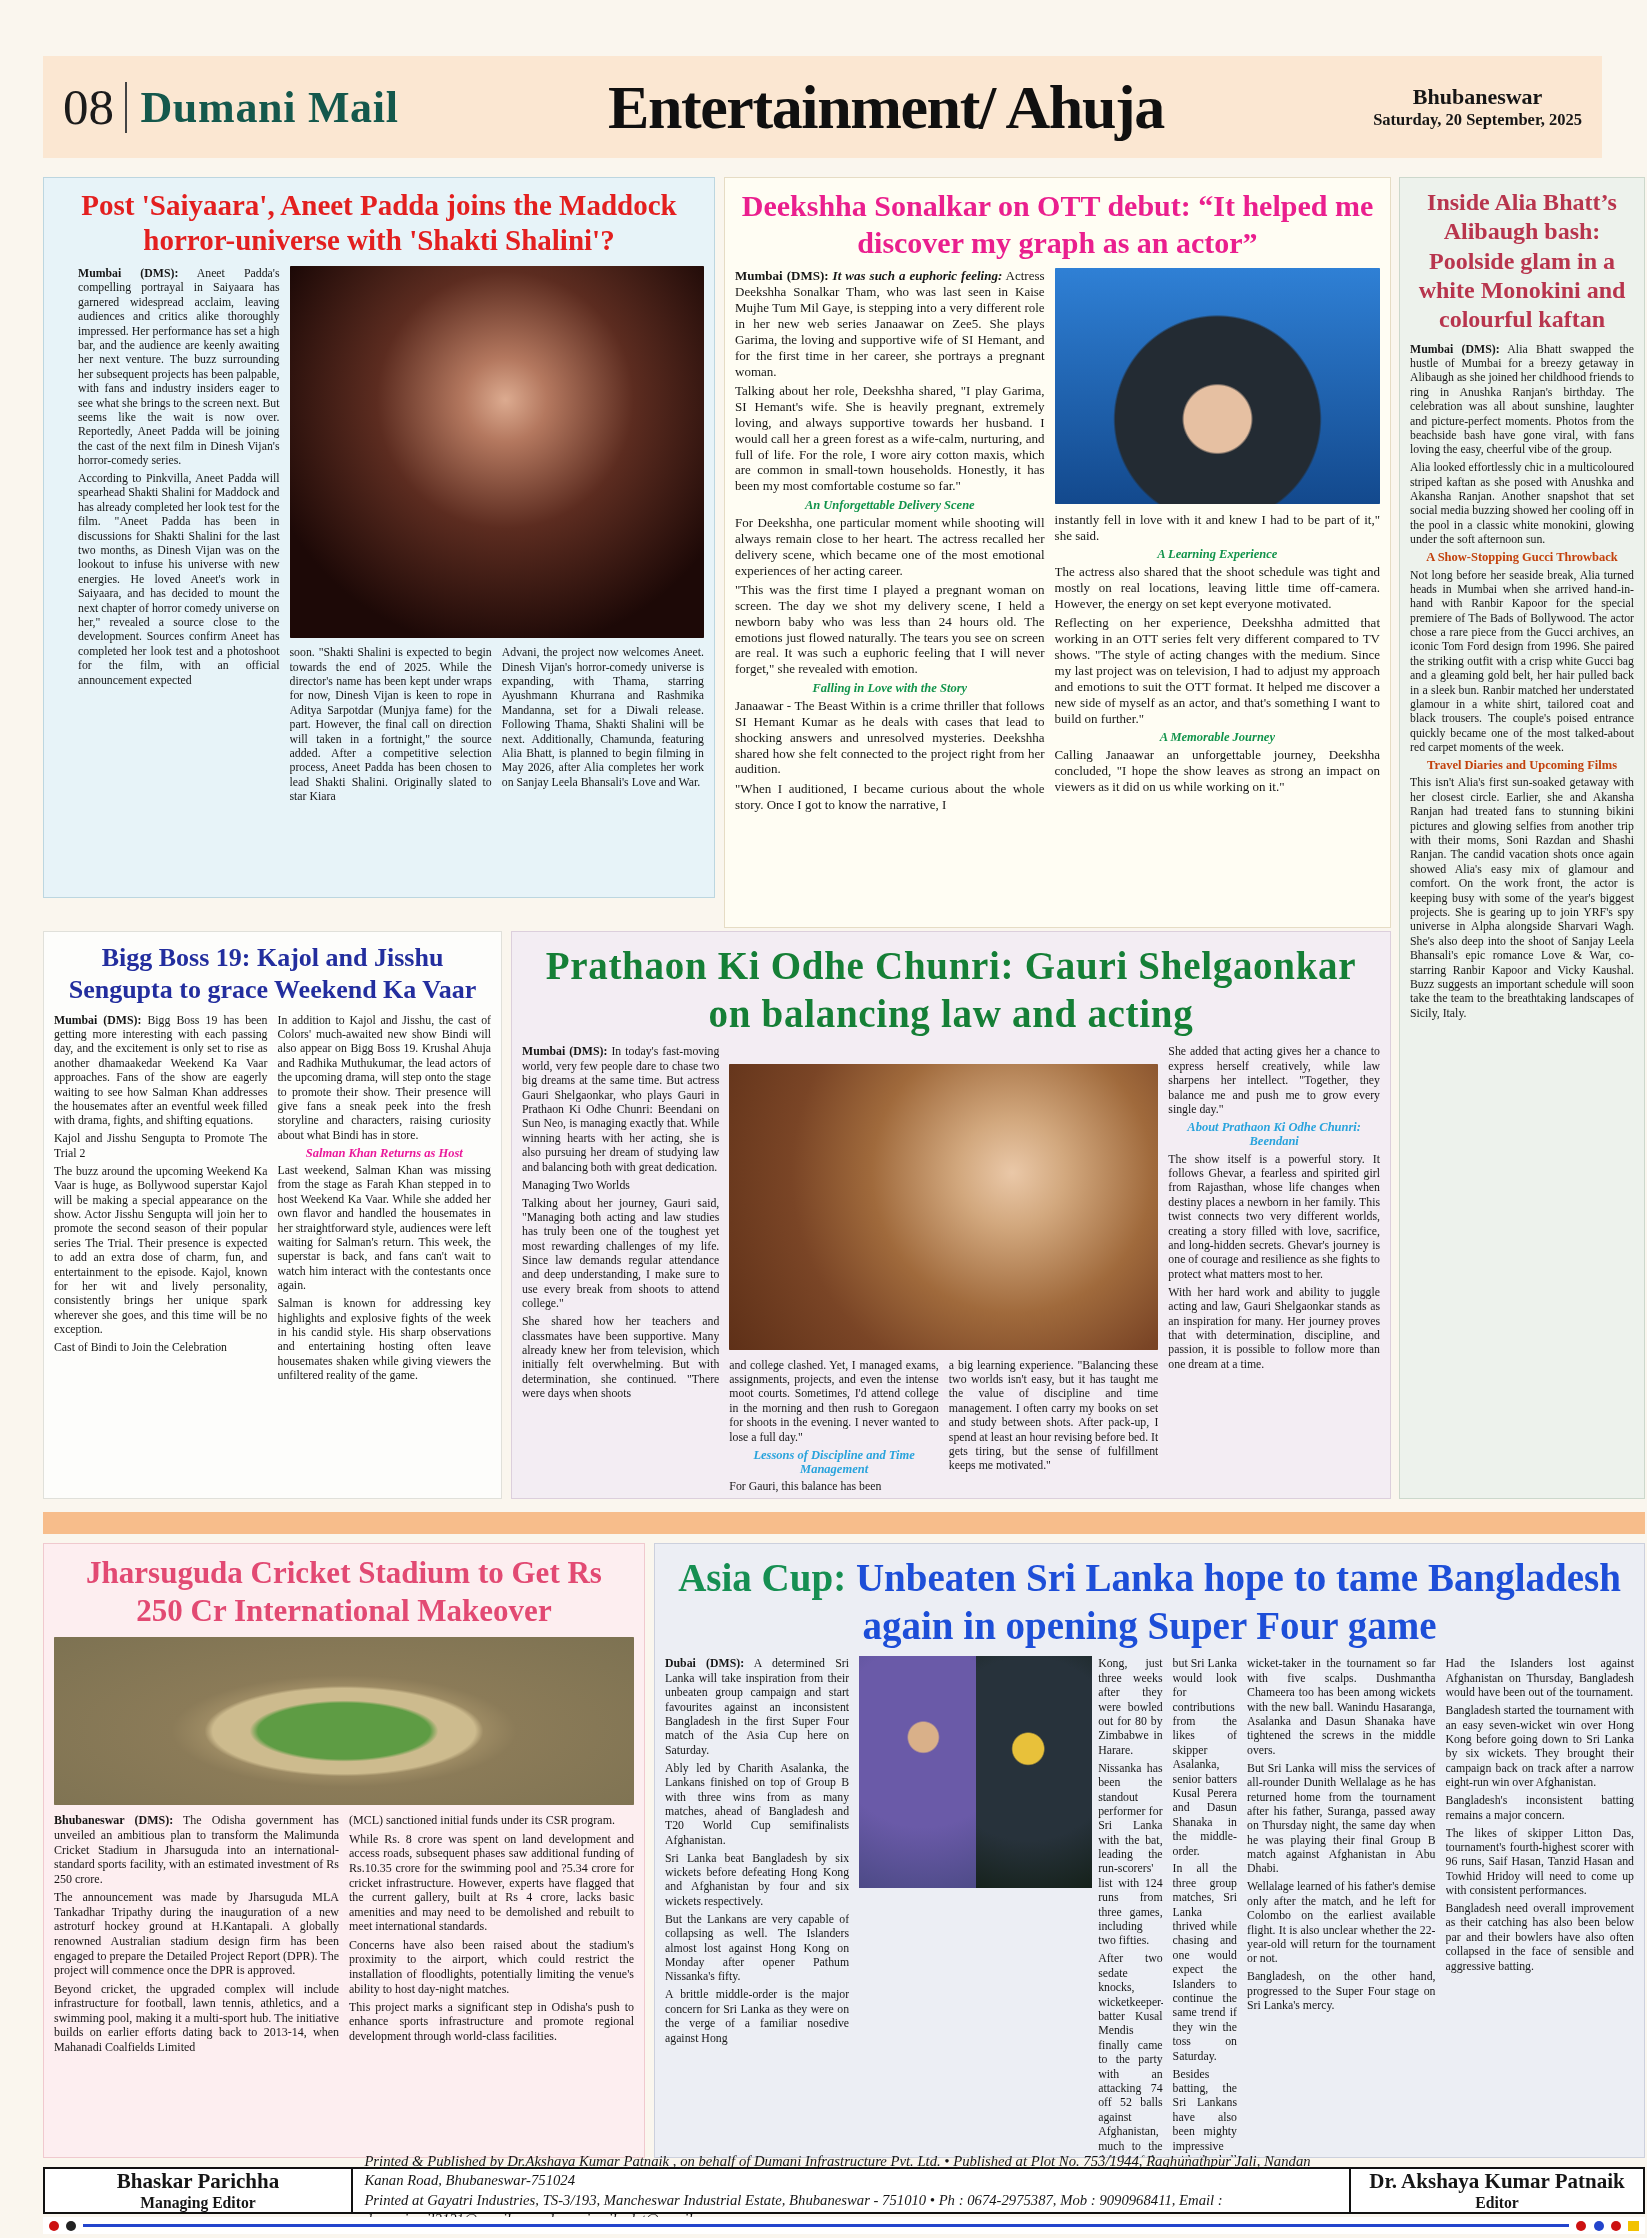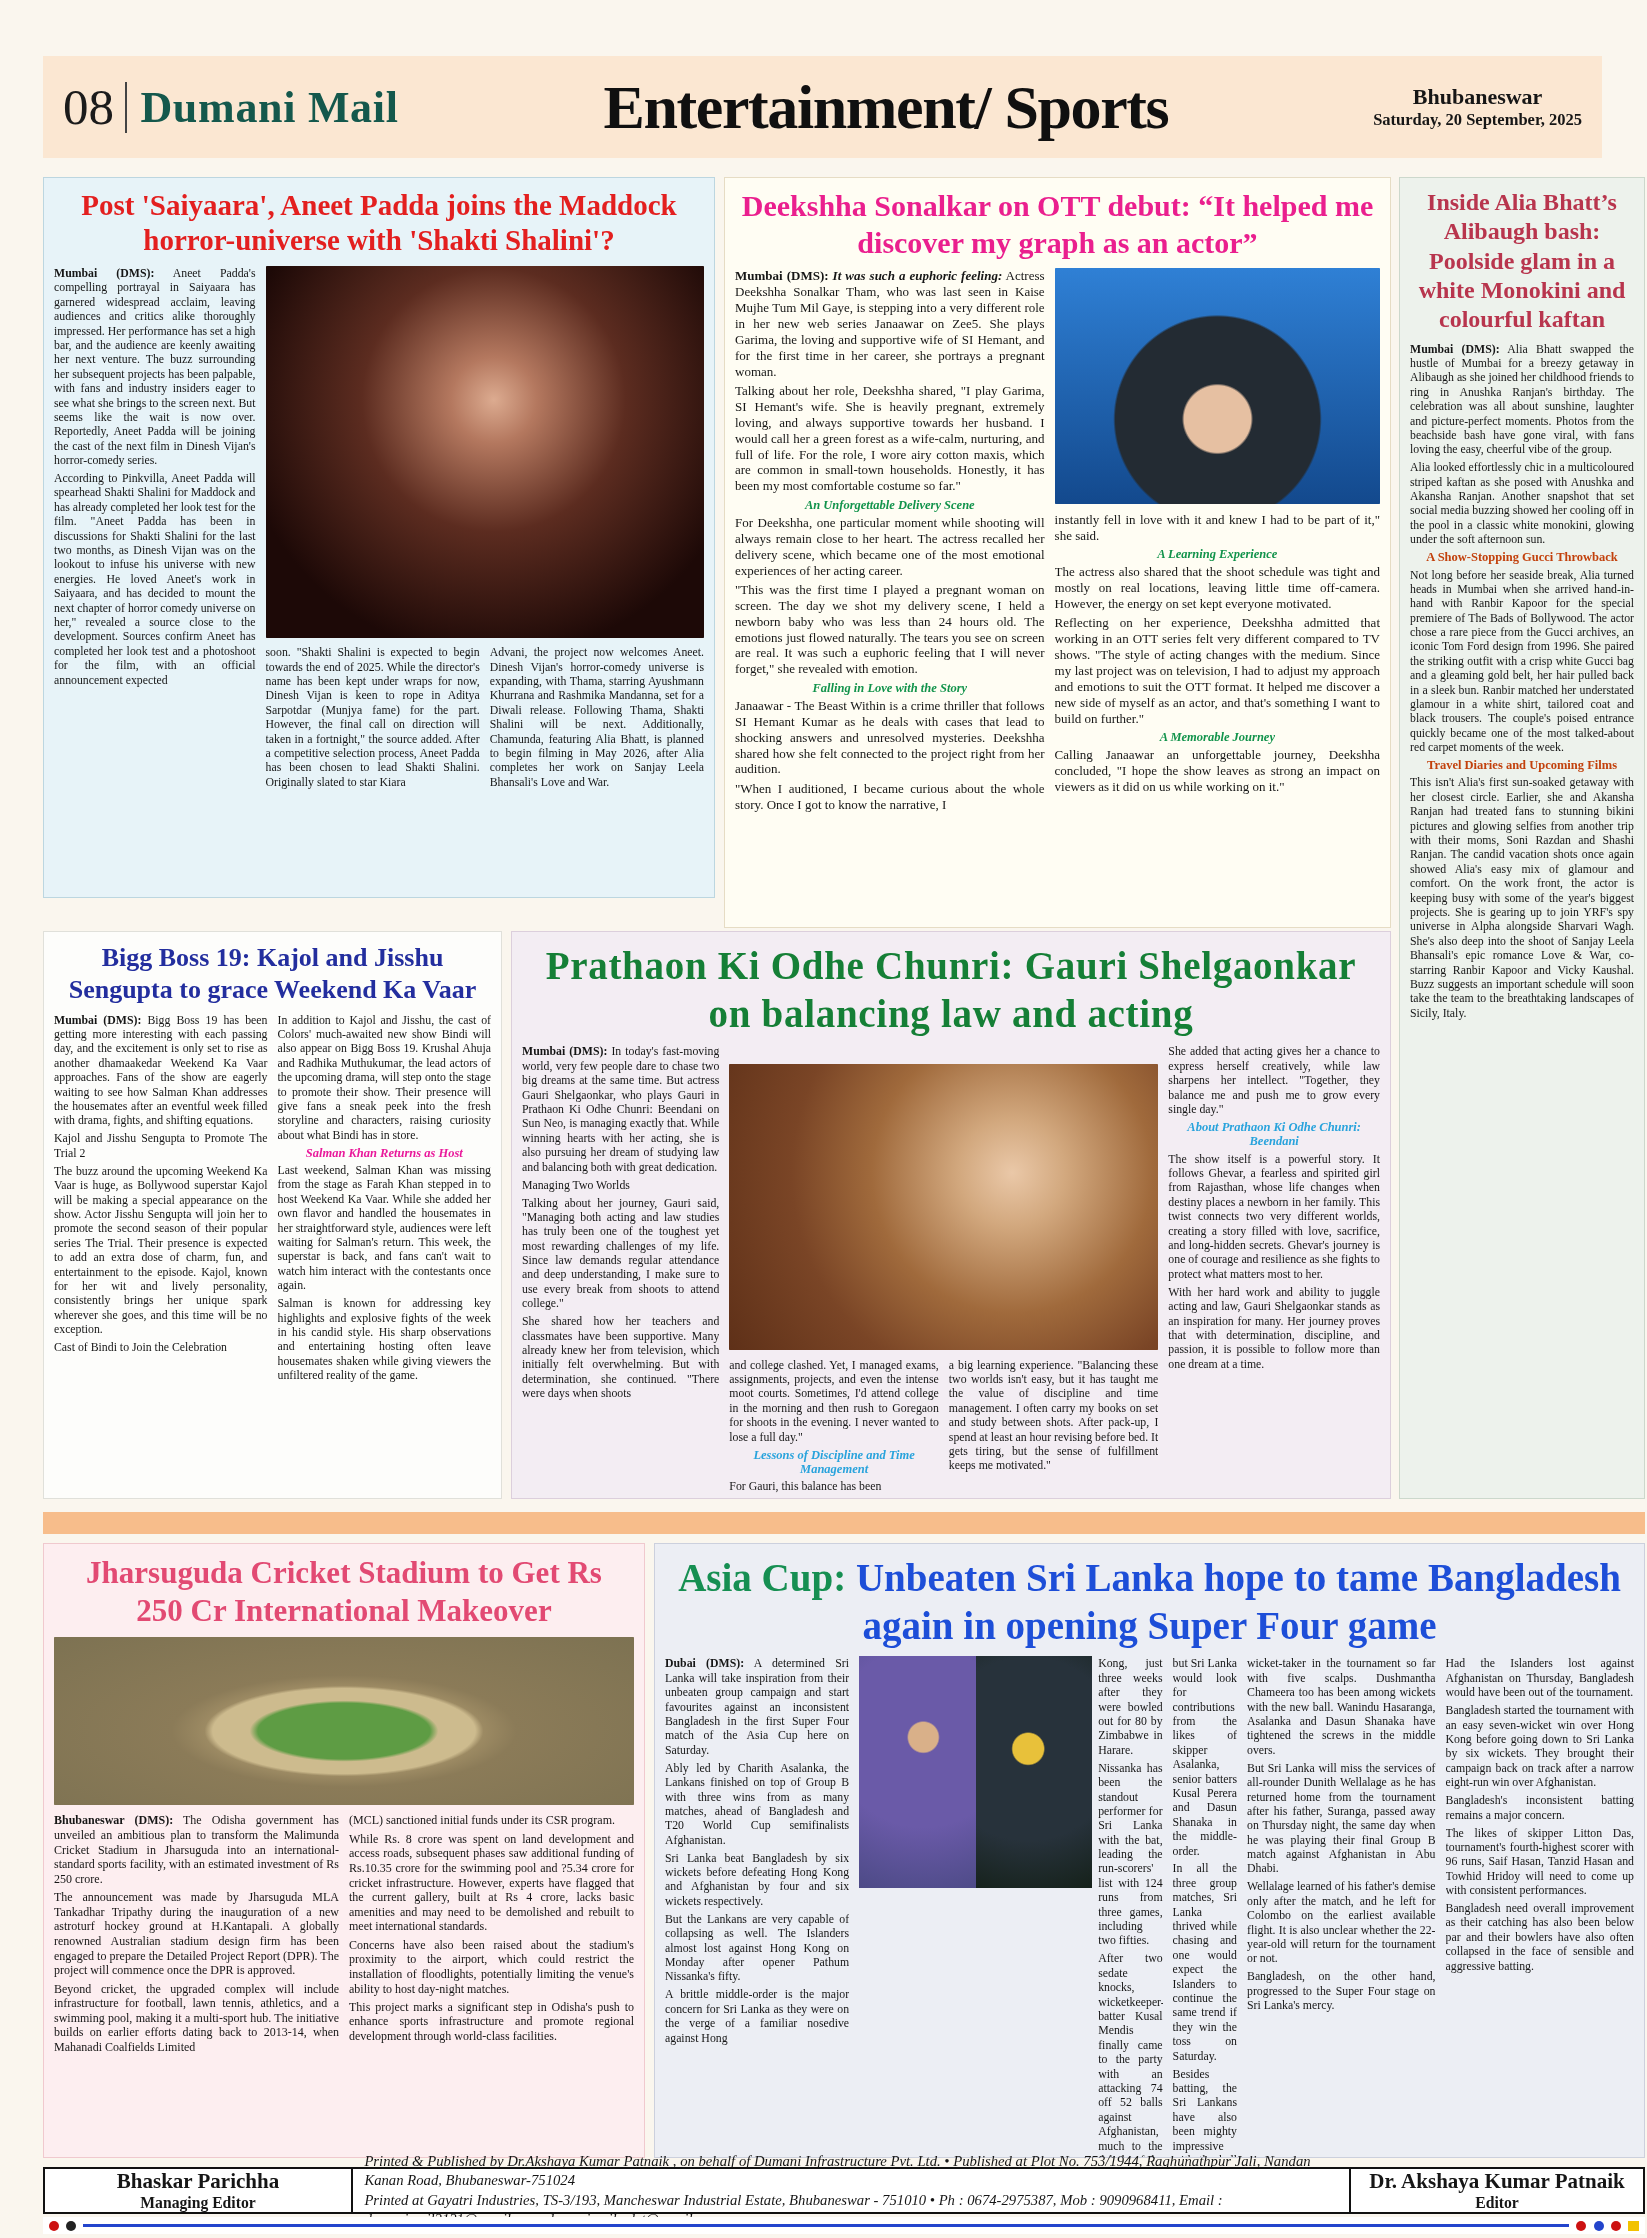"Entertainment/ Sports" span { text: Sports -> Ahuja }
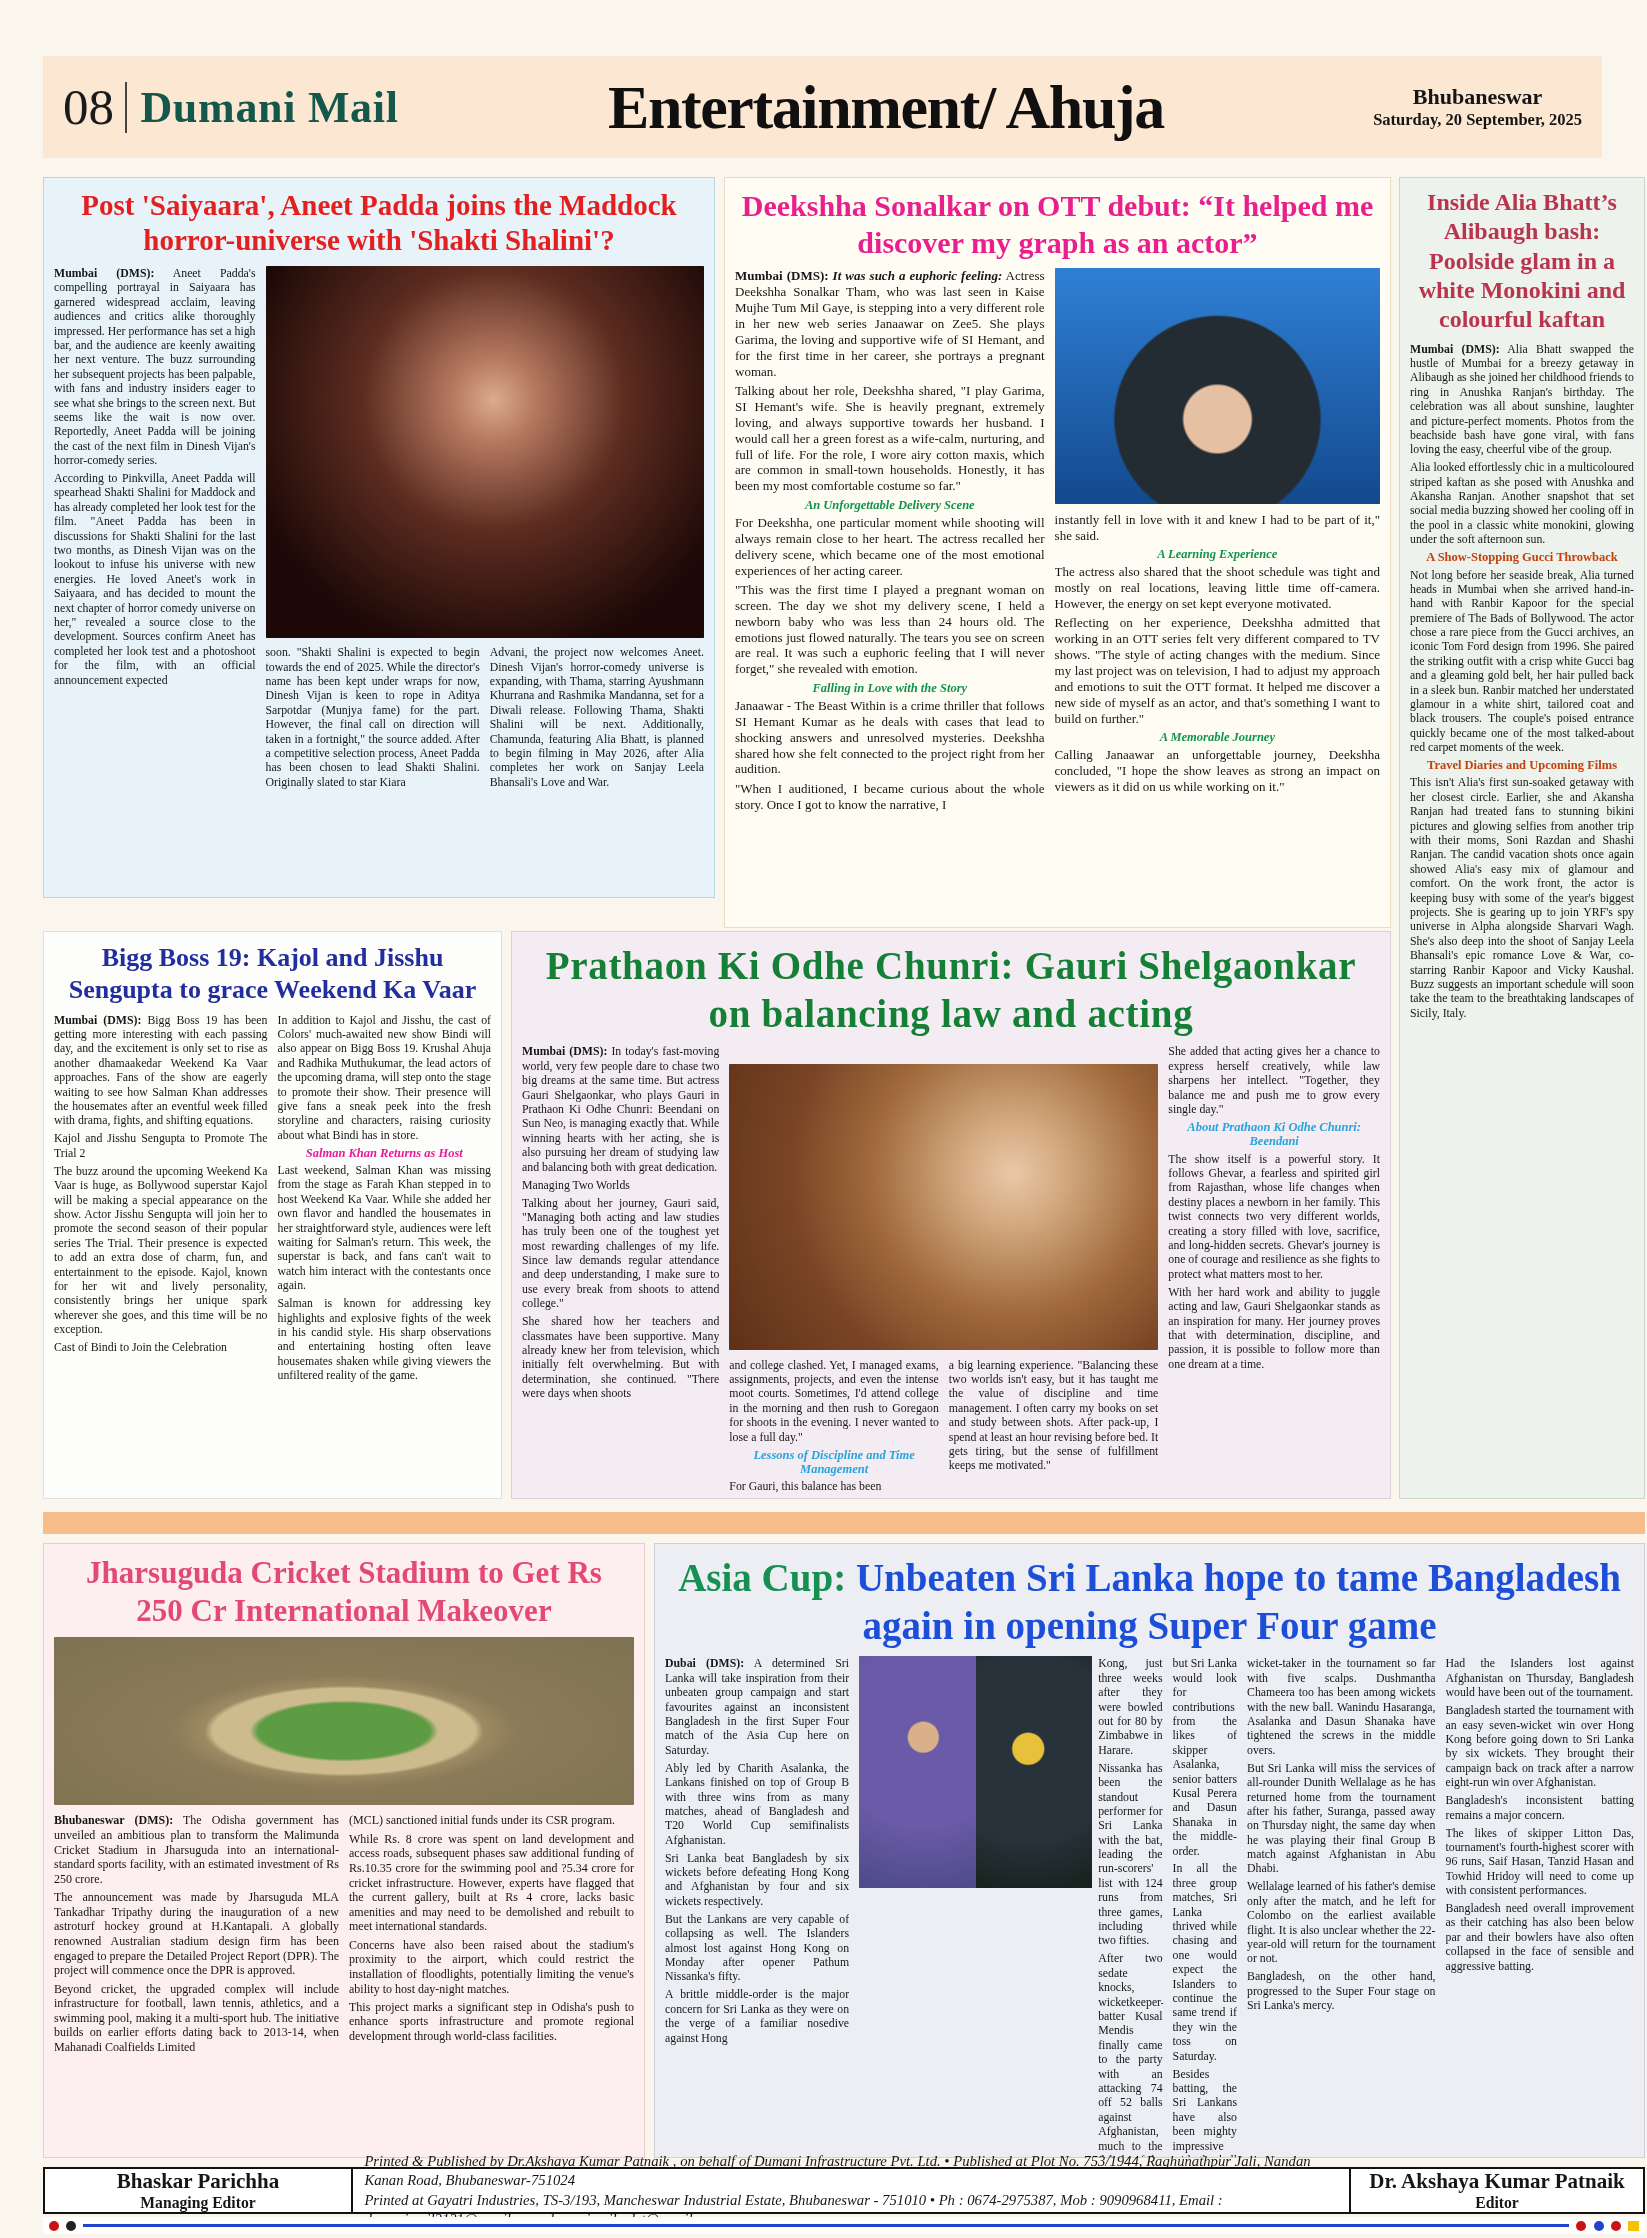"Mumbai (DMS): Aneet Padda's compelling" div.col { margin-left: none -> 24px }
